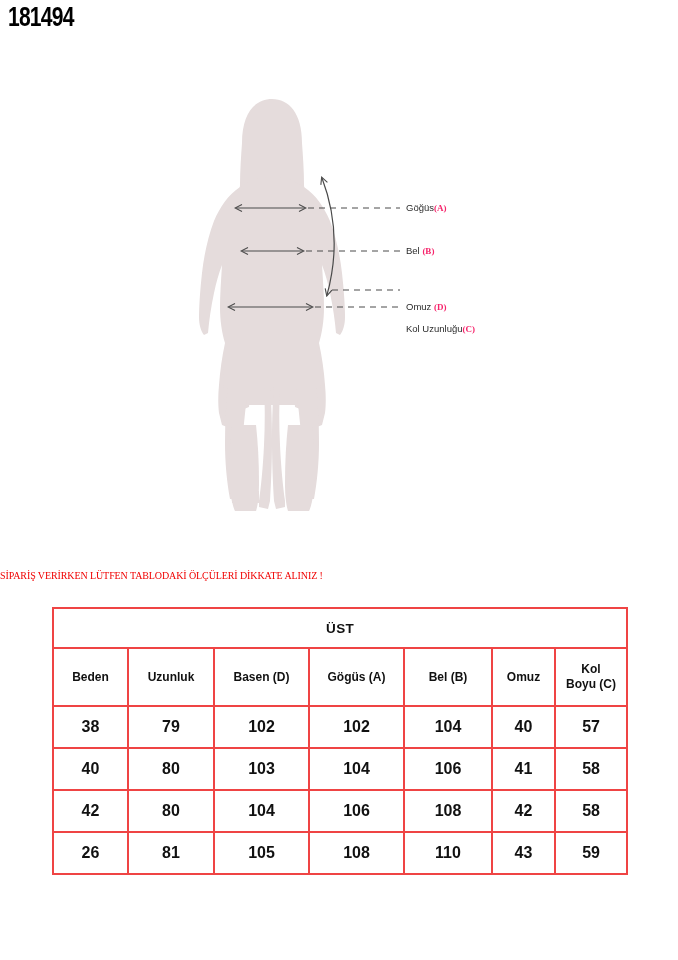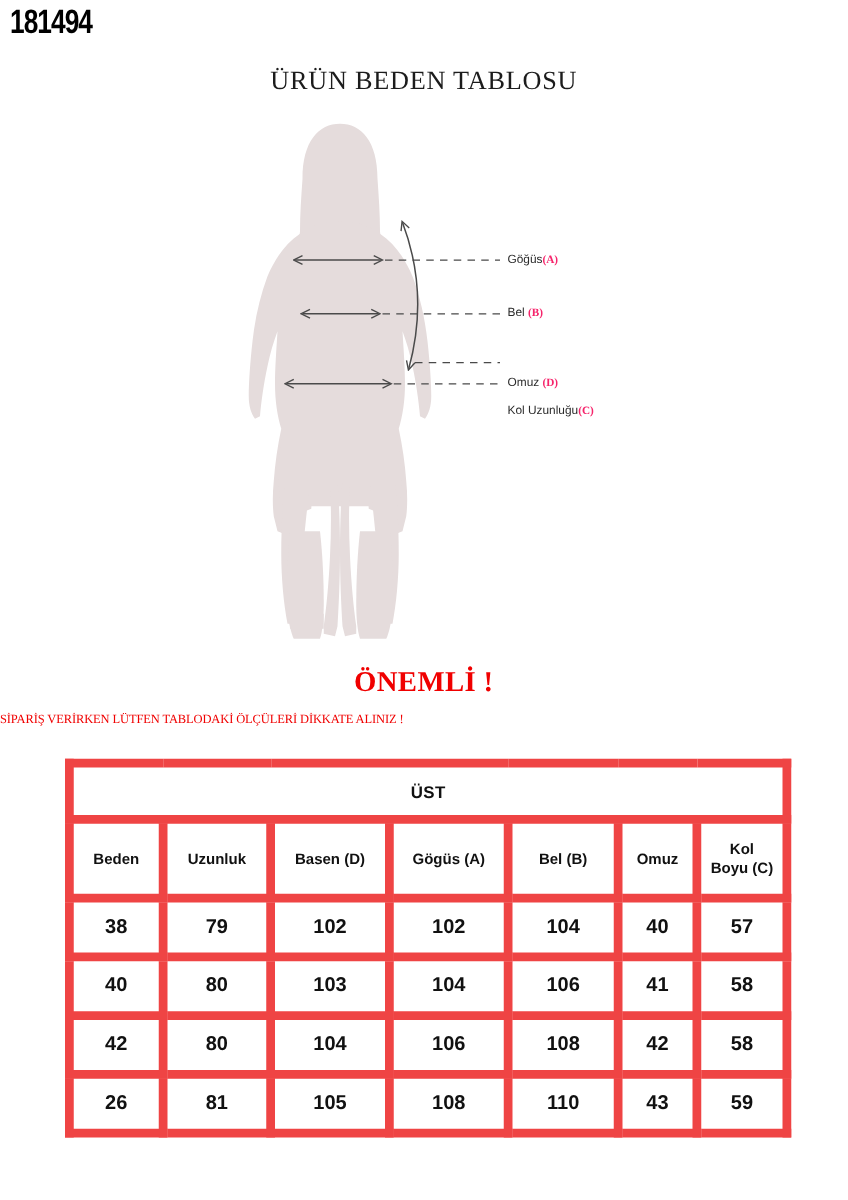"ÜRÜN BEDEN TABLOSU" div.chart-title { html: <div>ÜRÜN BEDEN TABLOSU</div> -> none }
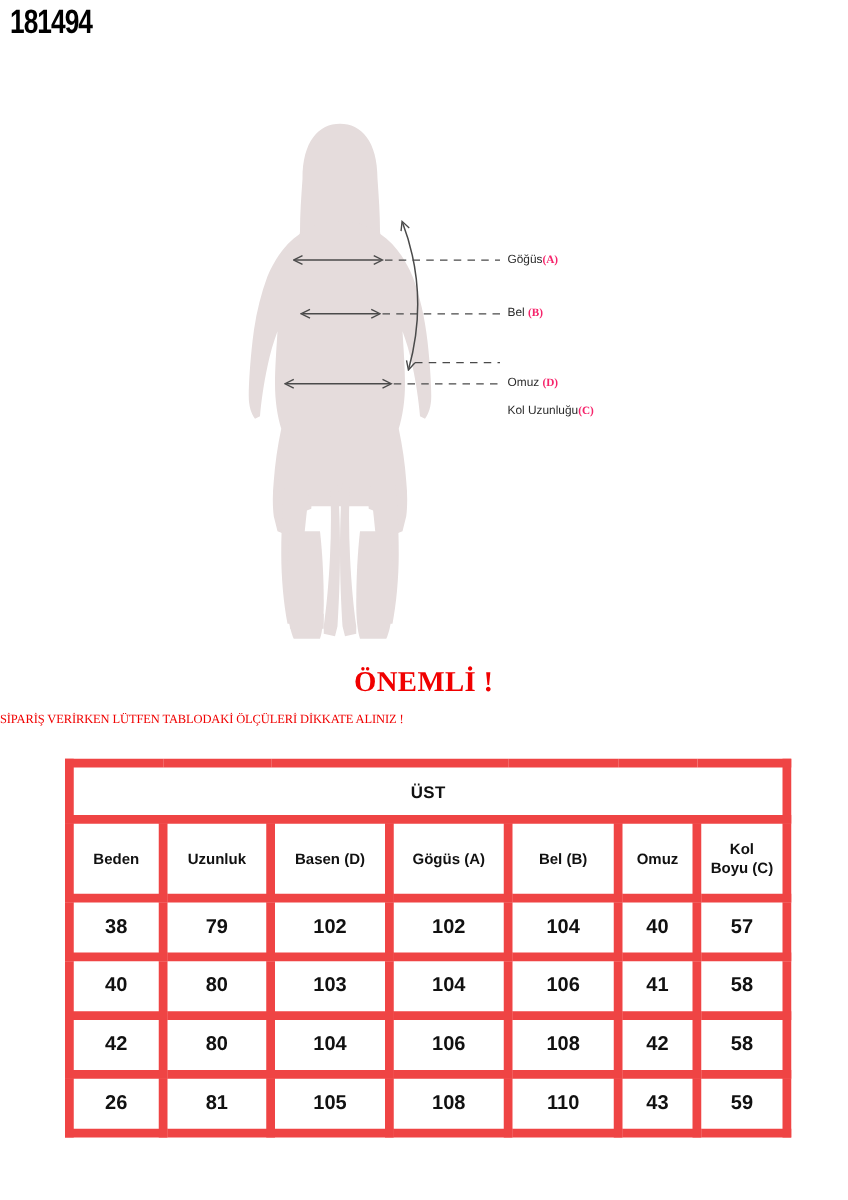"ÖNEMLİ !" div.warn-main { html: <div>ÖNEMLİ !</div> -> none }
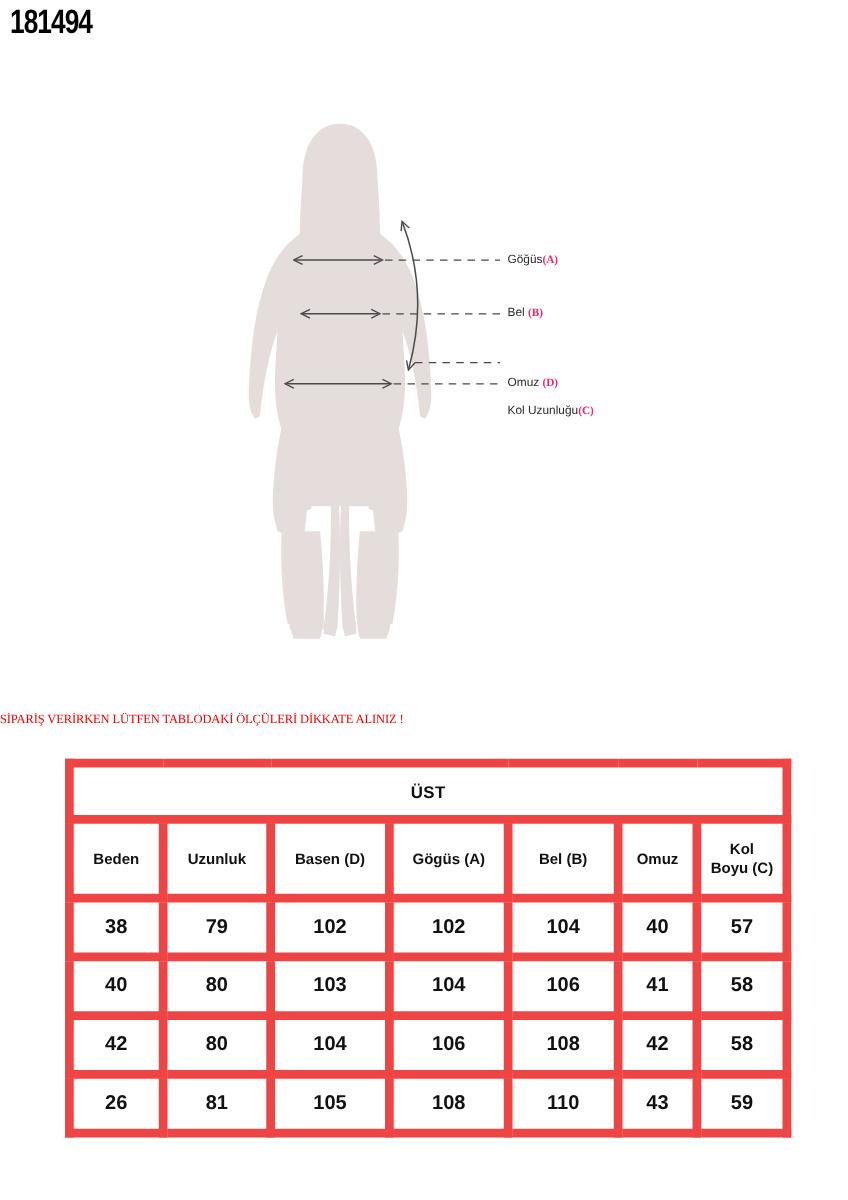"ÜST" table.size-table th, table.size-table td { border: 7px solid #ef4444 -> 2px solid #ef4444 }
